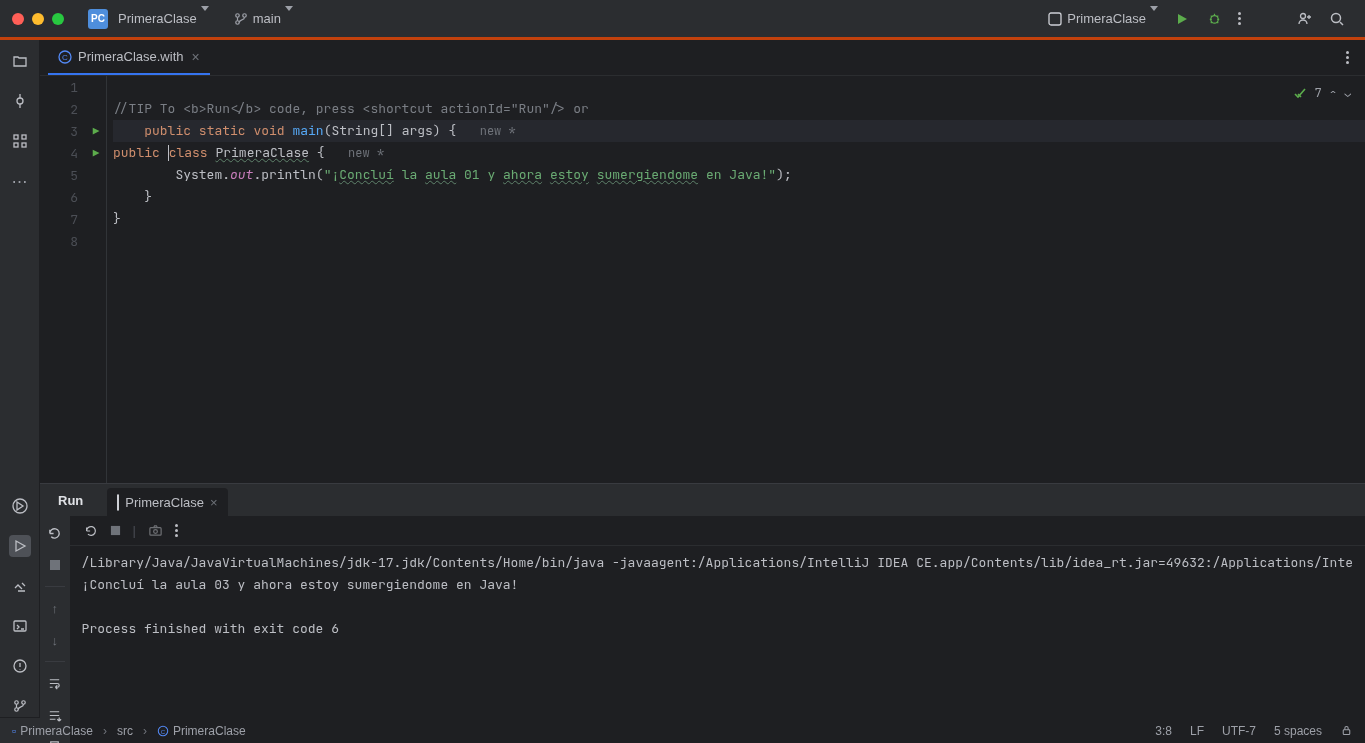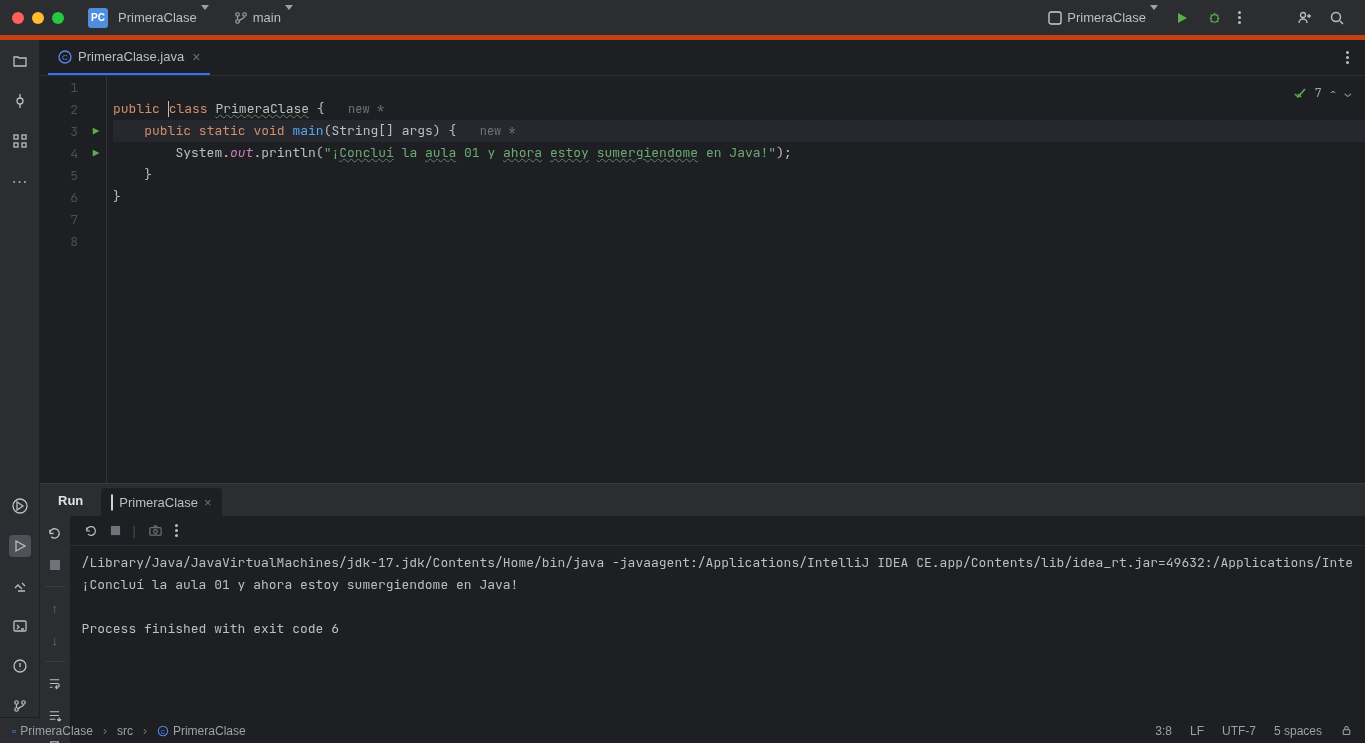"PC" .titlebar { border-bottom: 5px solid #c2410c -> 3px solid #c2410c }
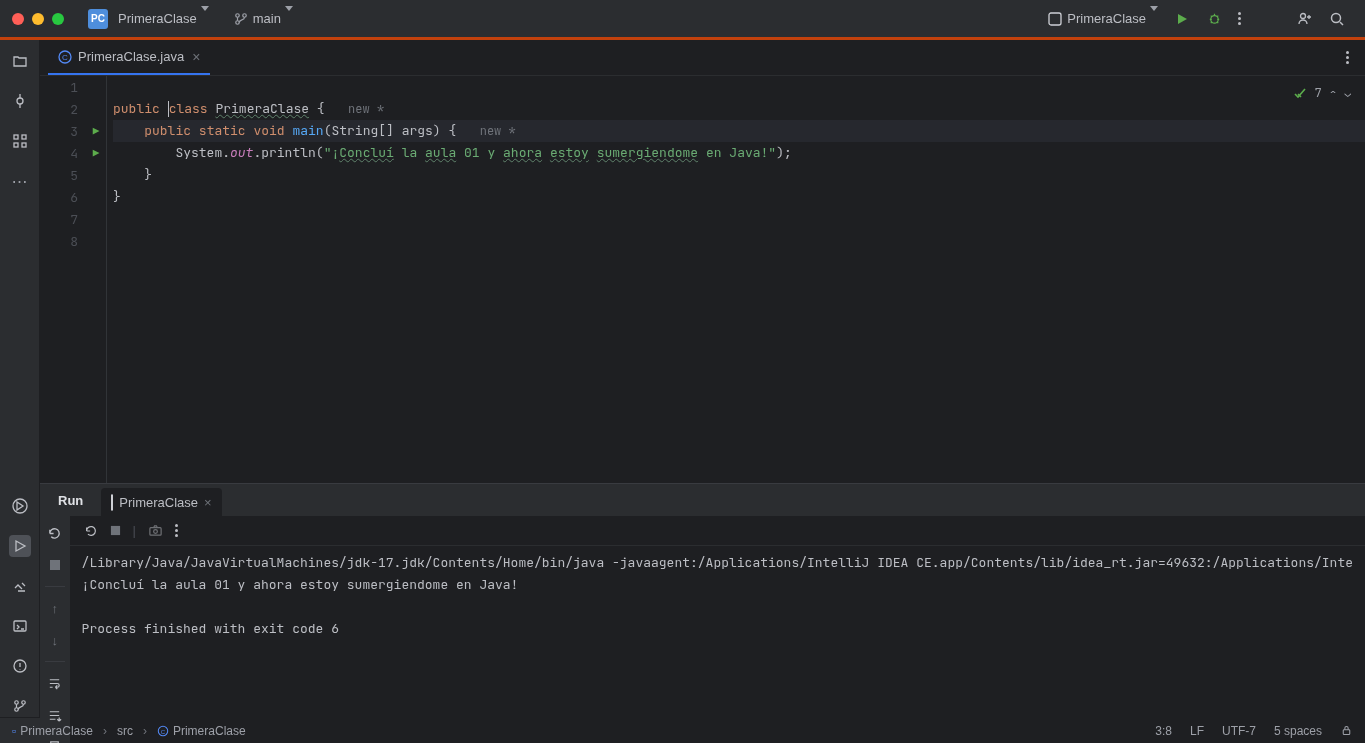"PrimeraClase.java" span { text: PrimeraClase.java -> PrimeraClase.with }
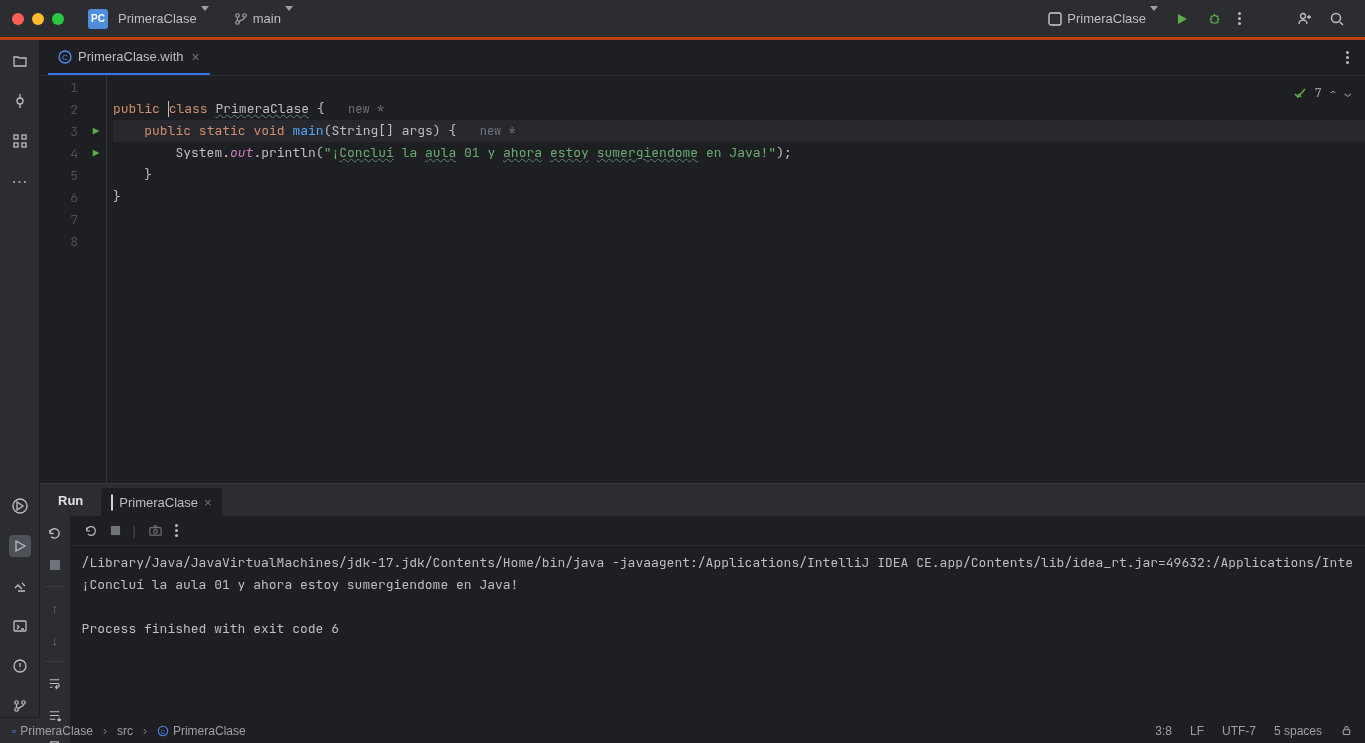"//TIP To <b>Run</b> code, press" div.code-line { html: none -> <div><span>//TIP To &lt;b&gt;Run&lt;/b&gt; code, press &lt;shortcut actionId="Run"/&gt; or</span></div> }
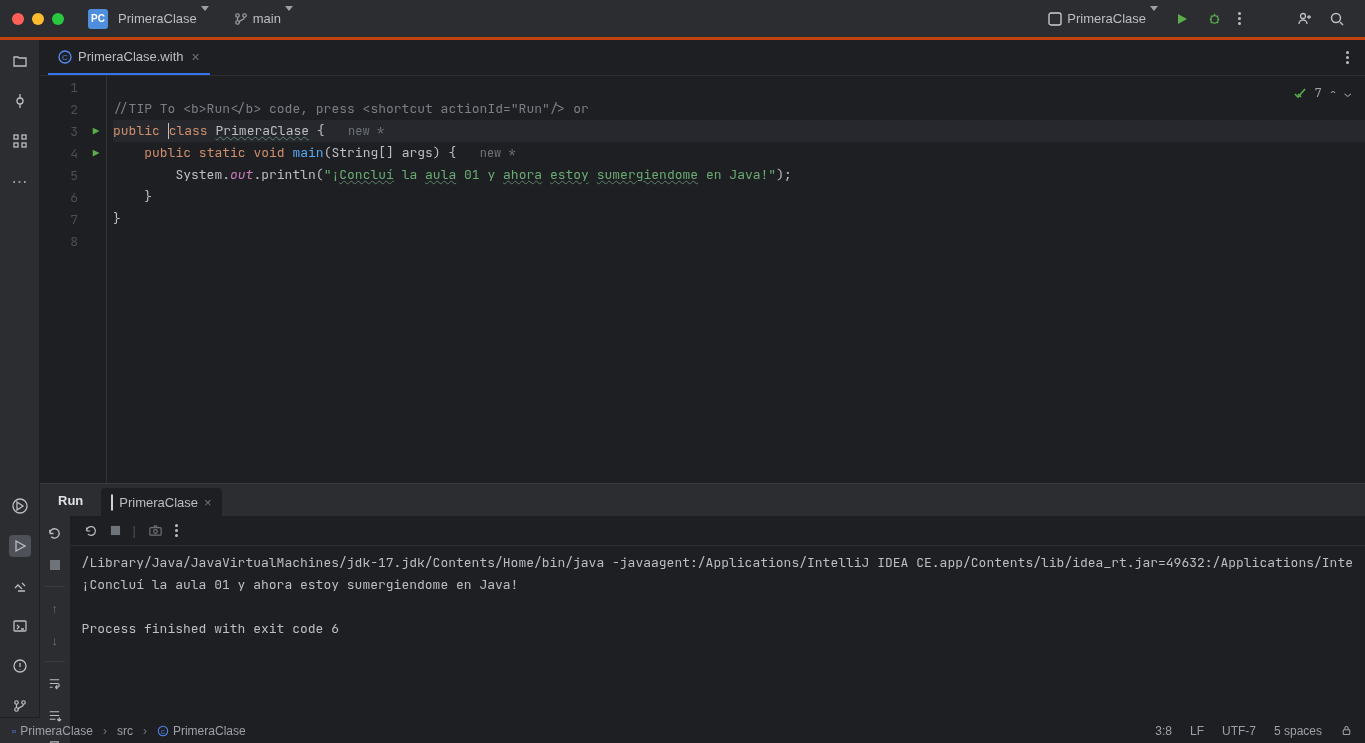"public class PrimeraClase { new" div.code-line { order: before "public static void main(String[] args)" -> after "public static void main(String[] args)" }
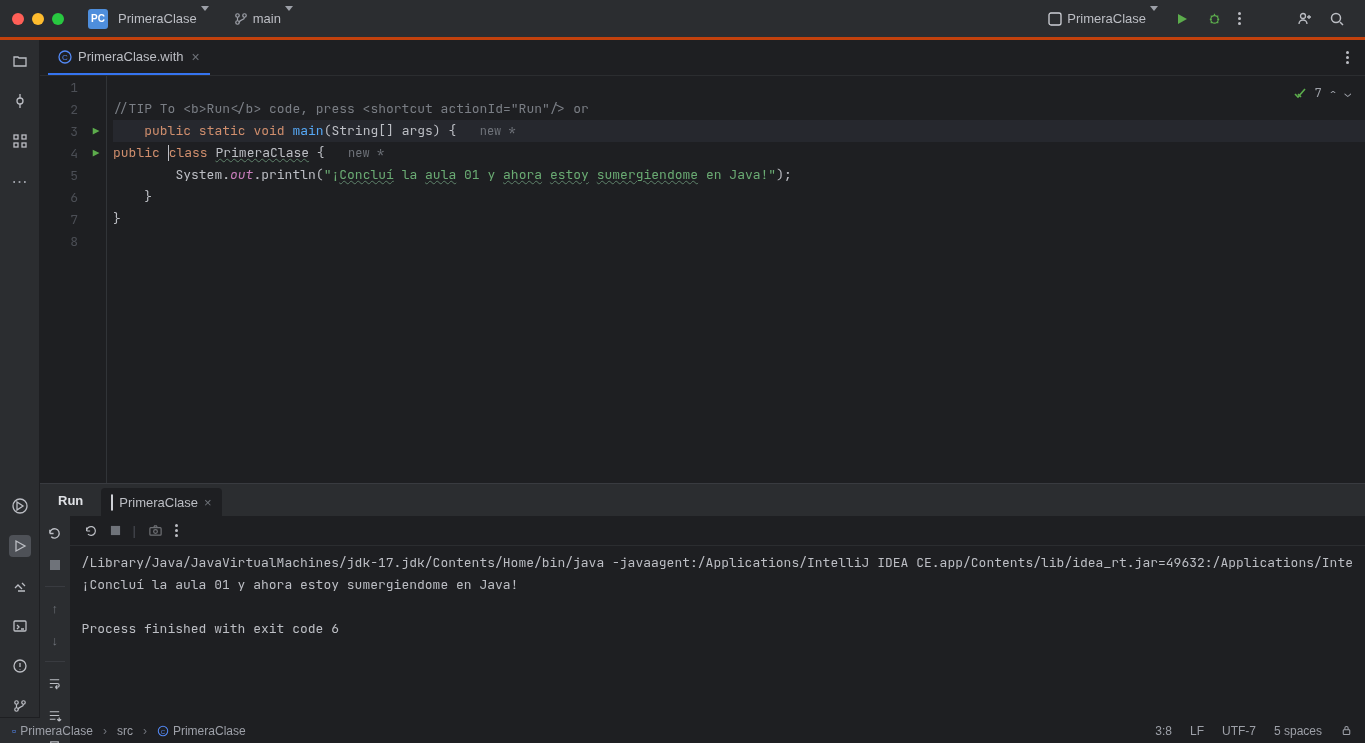"Run" .run-tabs { gap: 10px -> 16px }
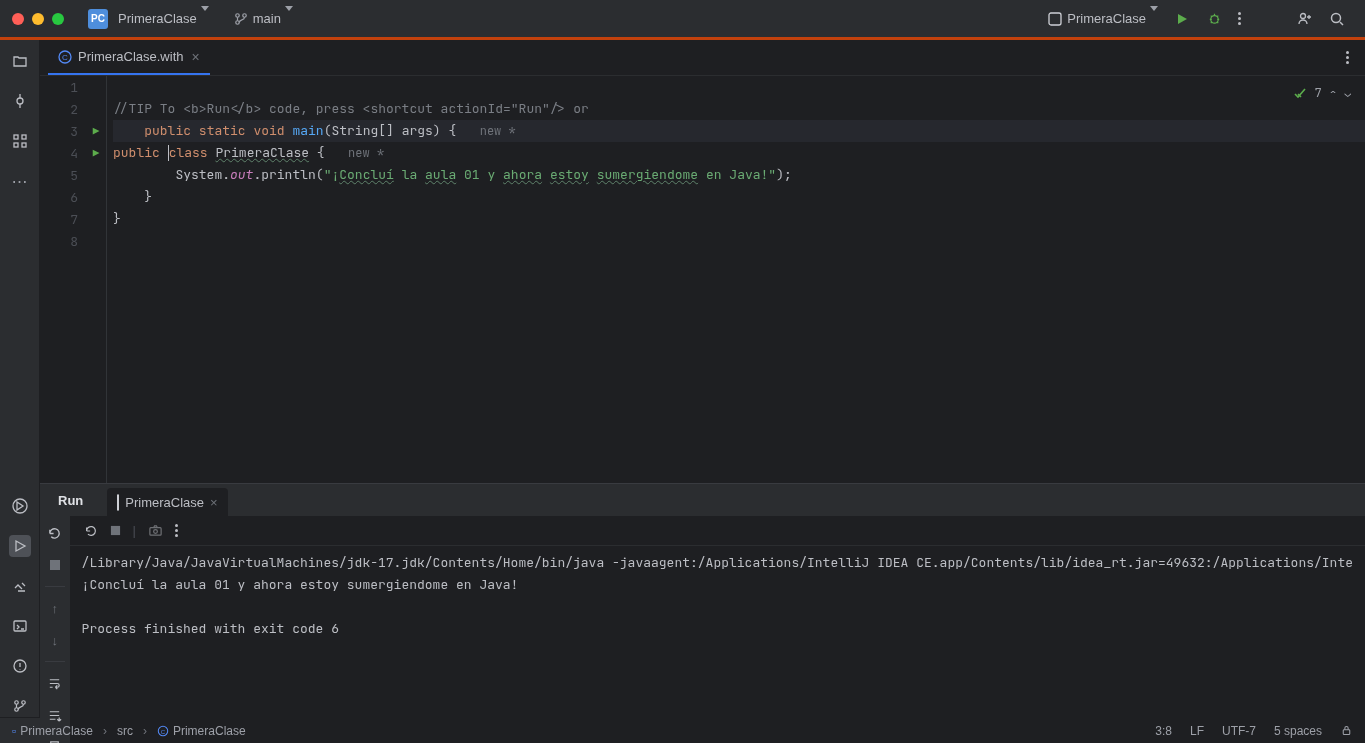"¡Concluí la aula 01 y" span { text: 01 -> 03 }
